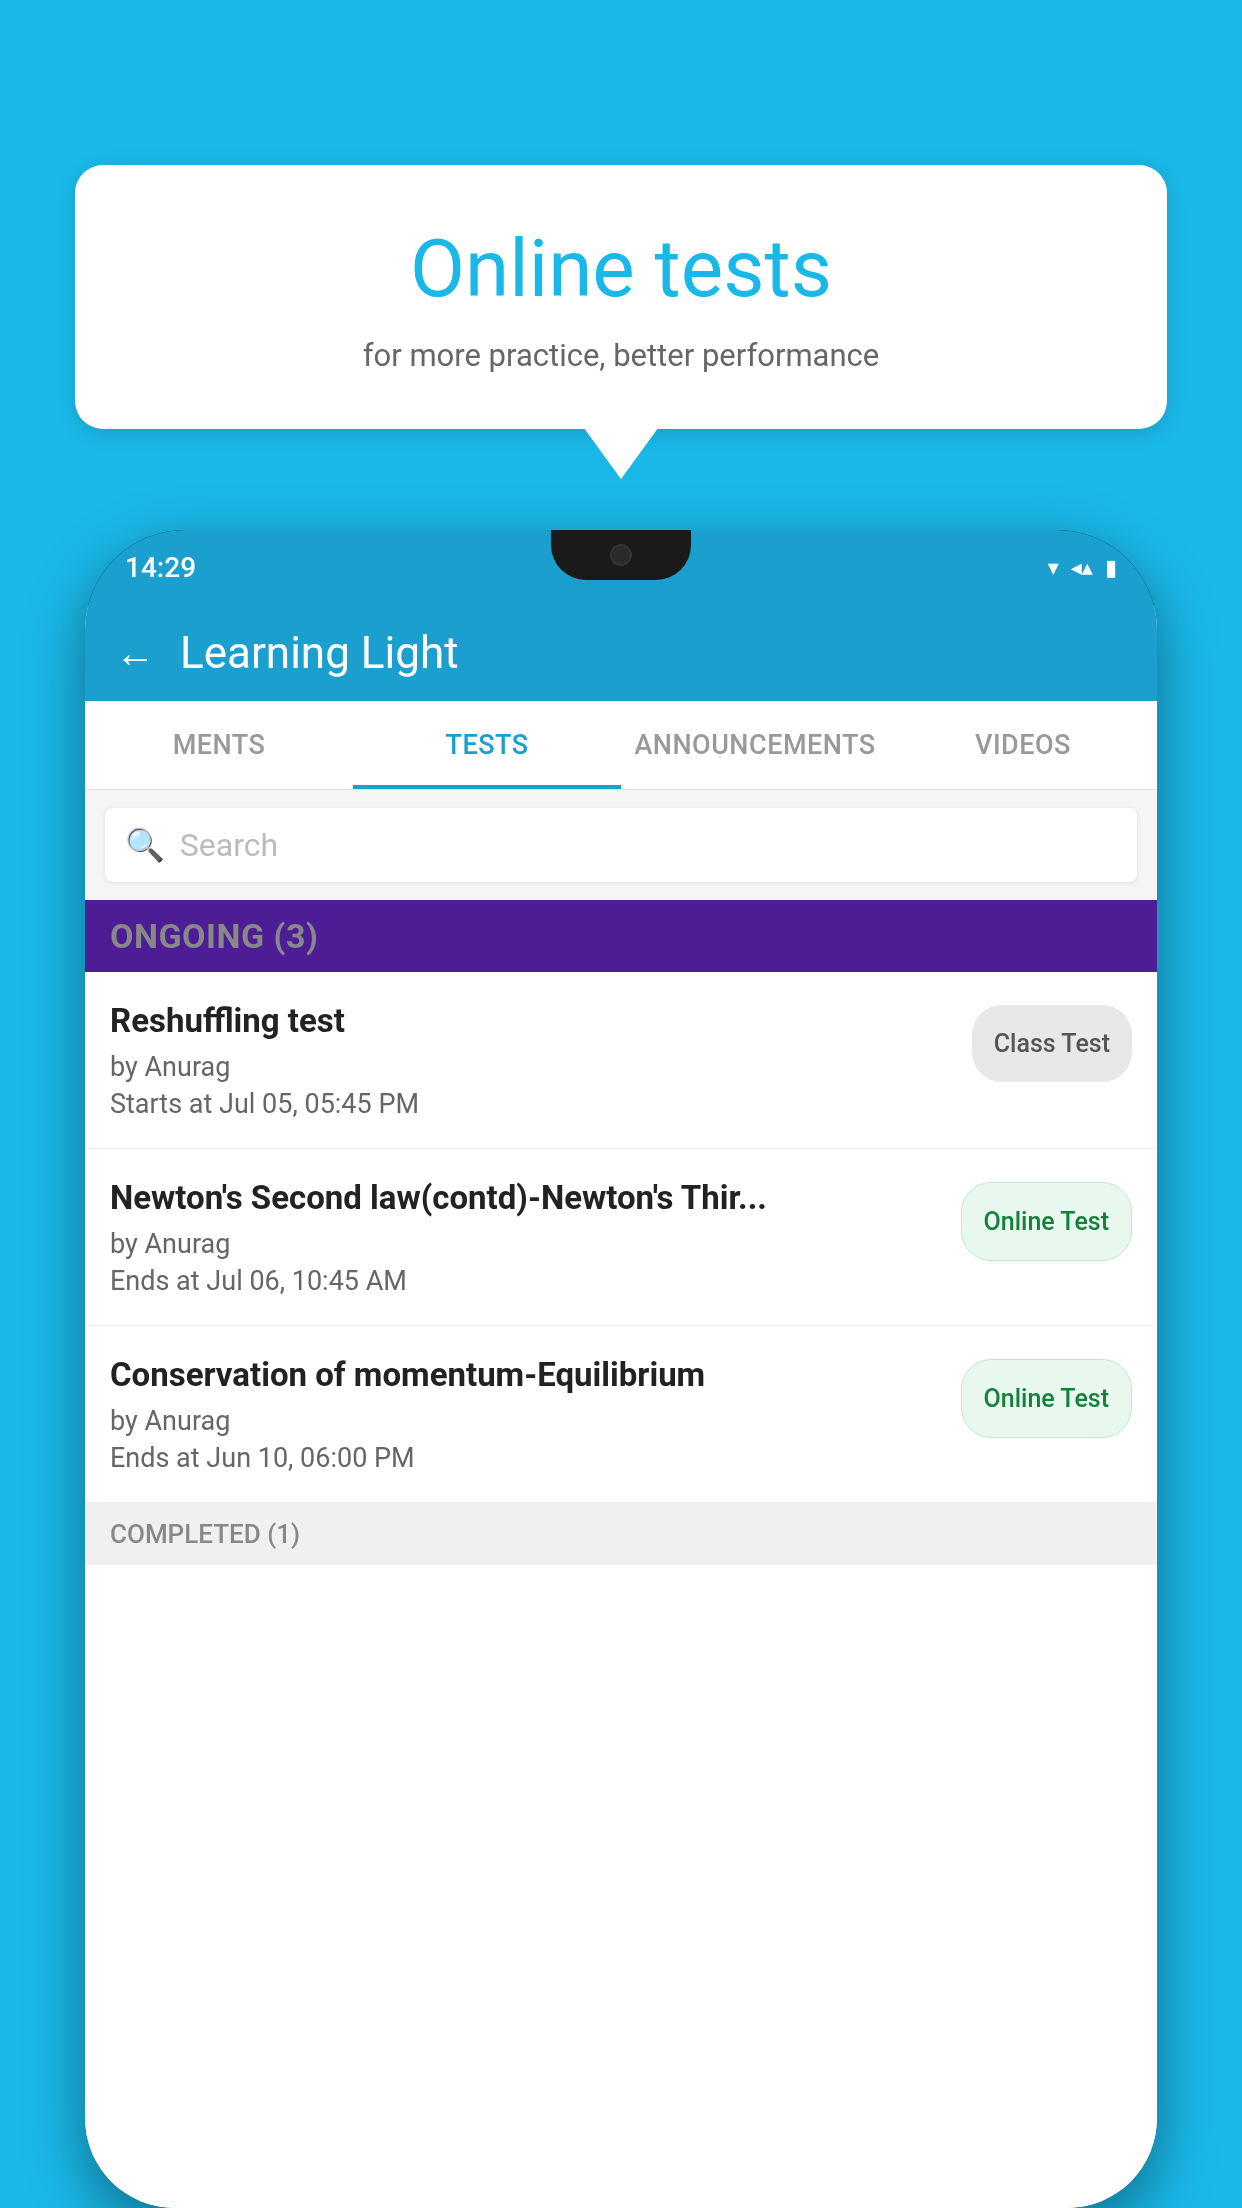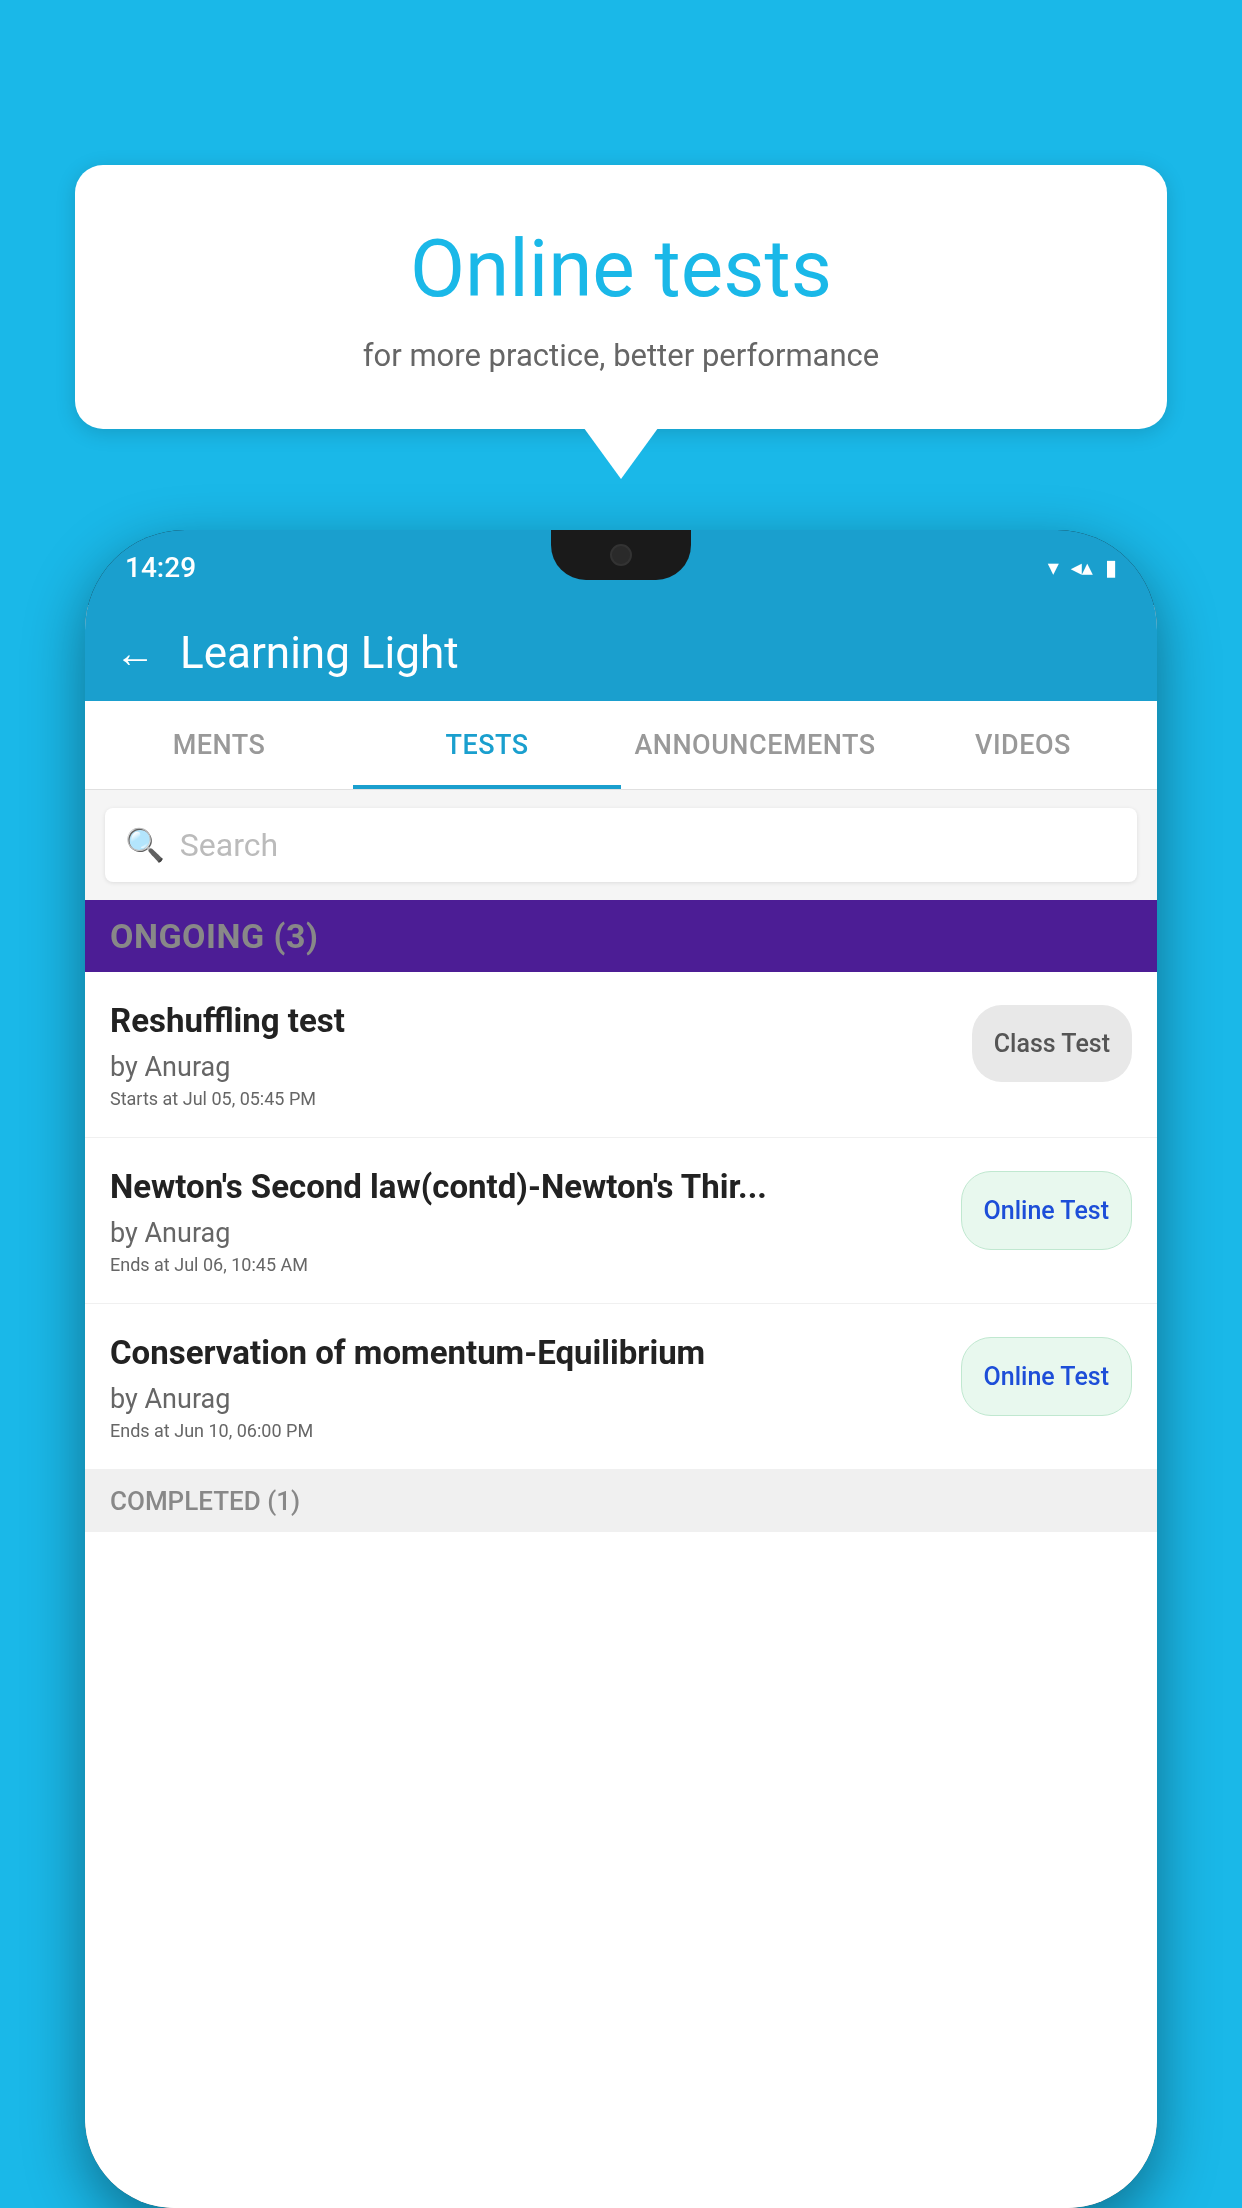"Starts at Jul 05, 05:45" .test-date { font-size: 18px -> 27px }
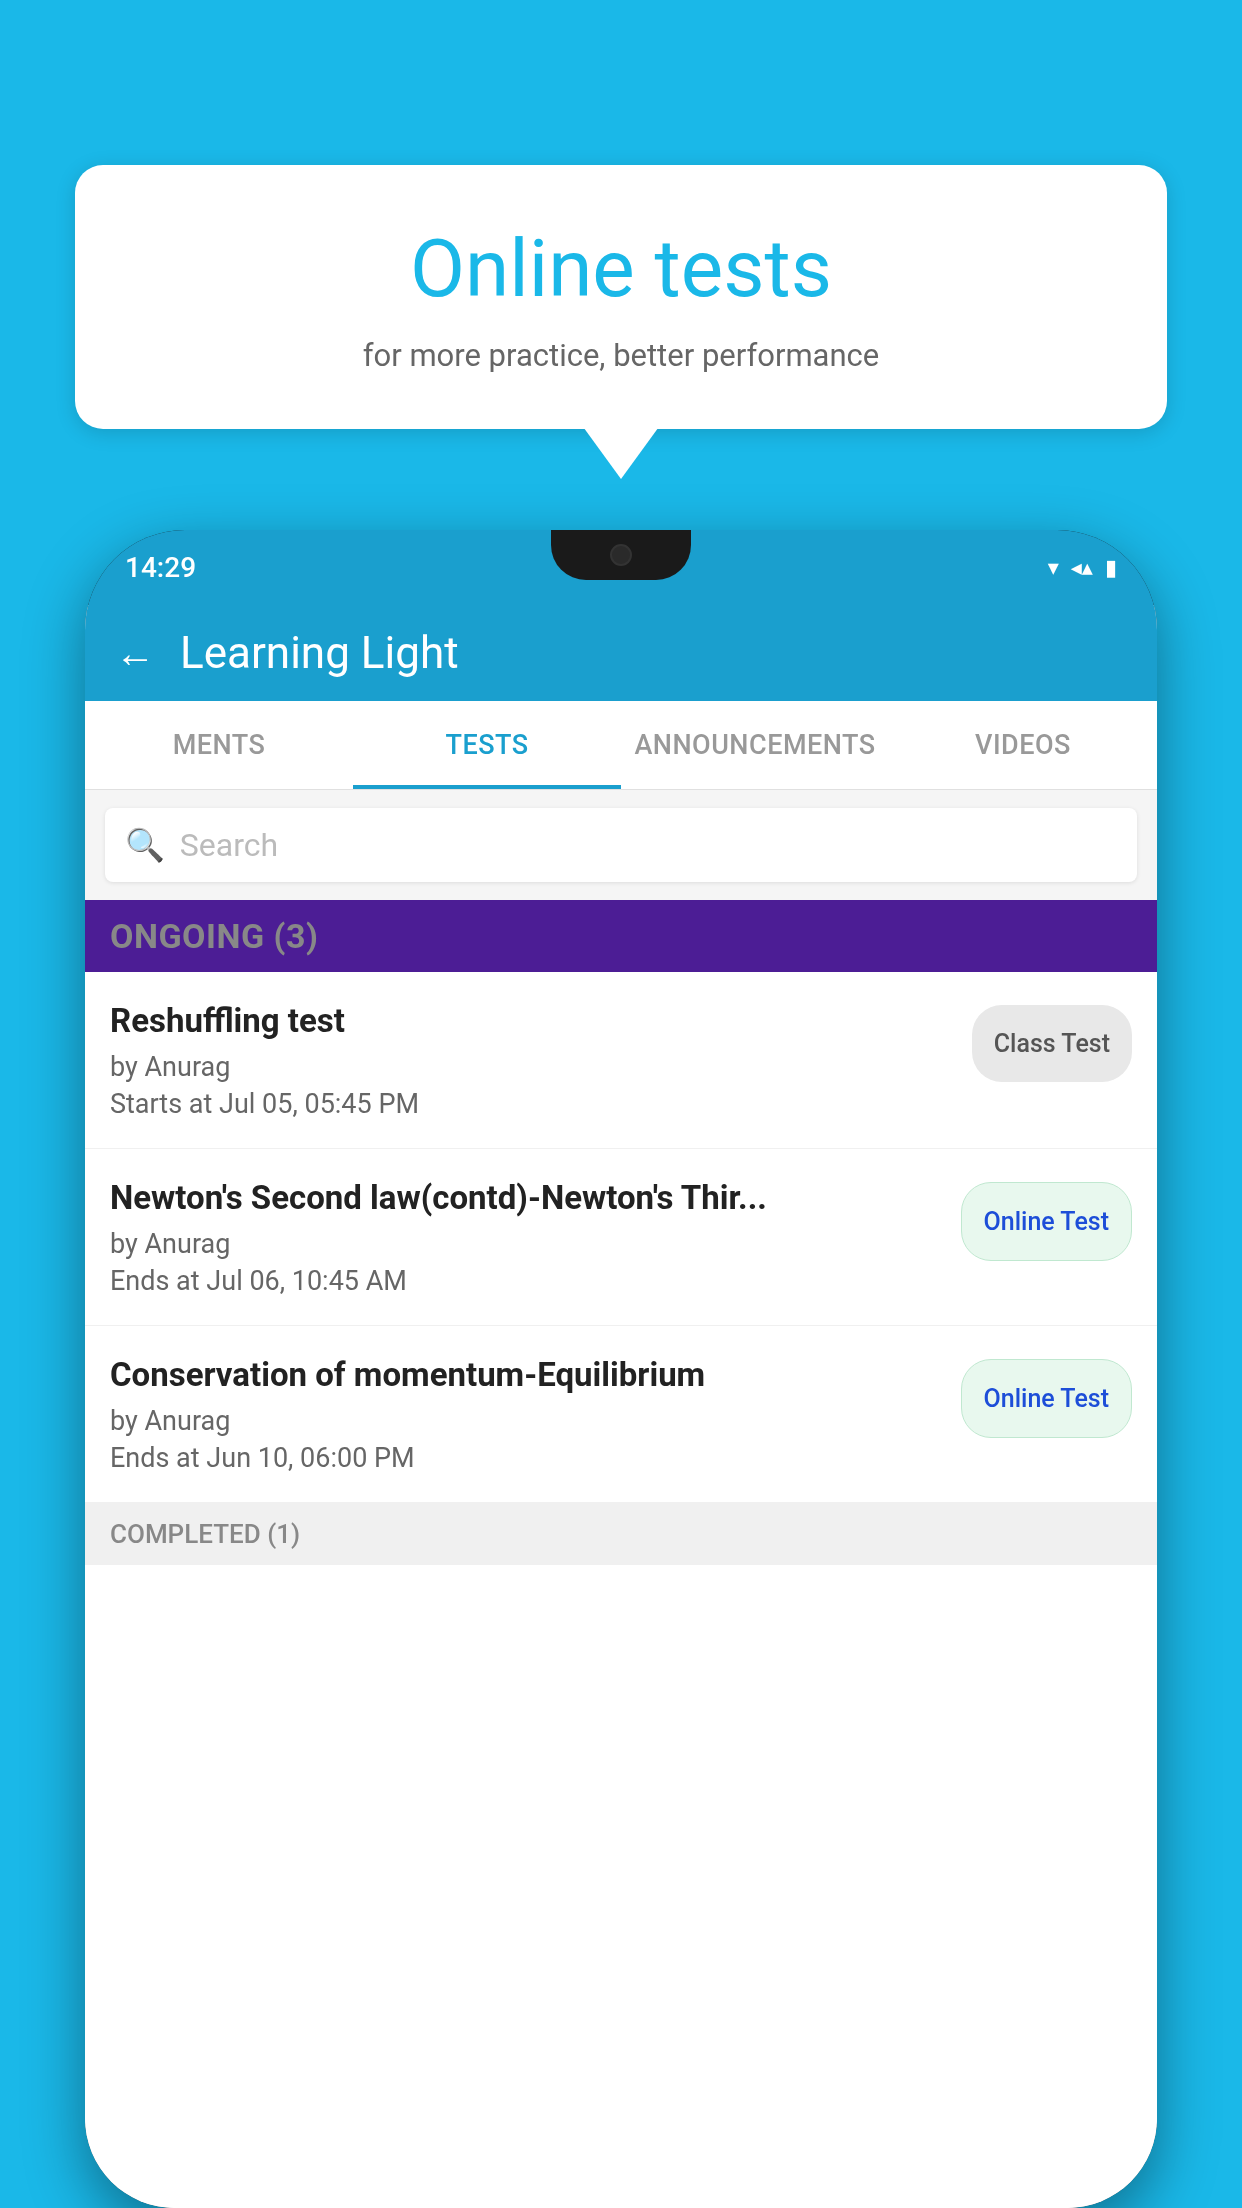"Online Test" .badge-online { color: #1d4ed8 -> #15803d }
